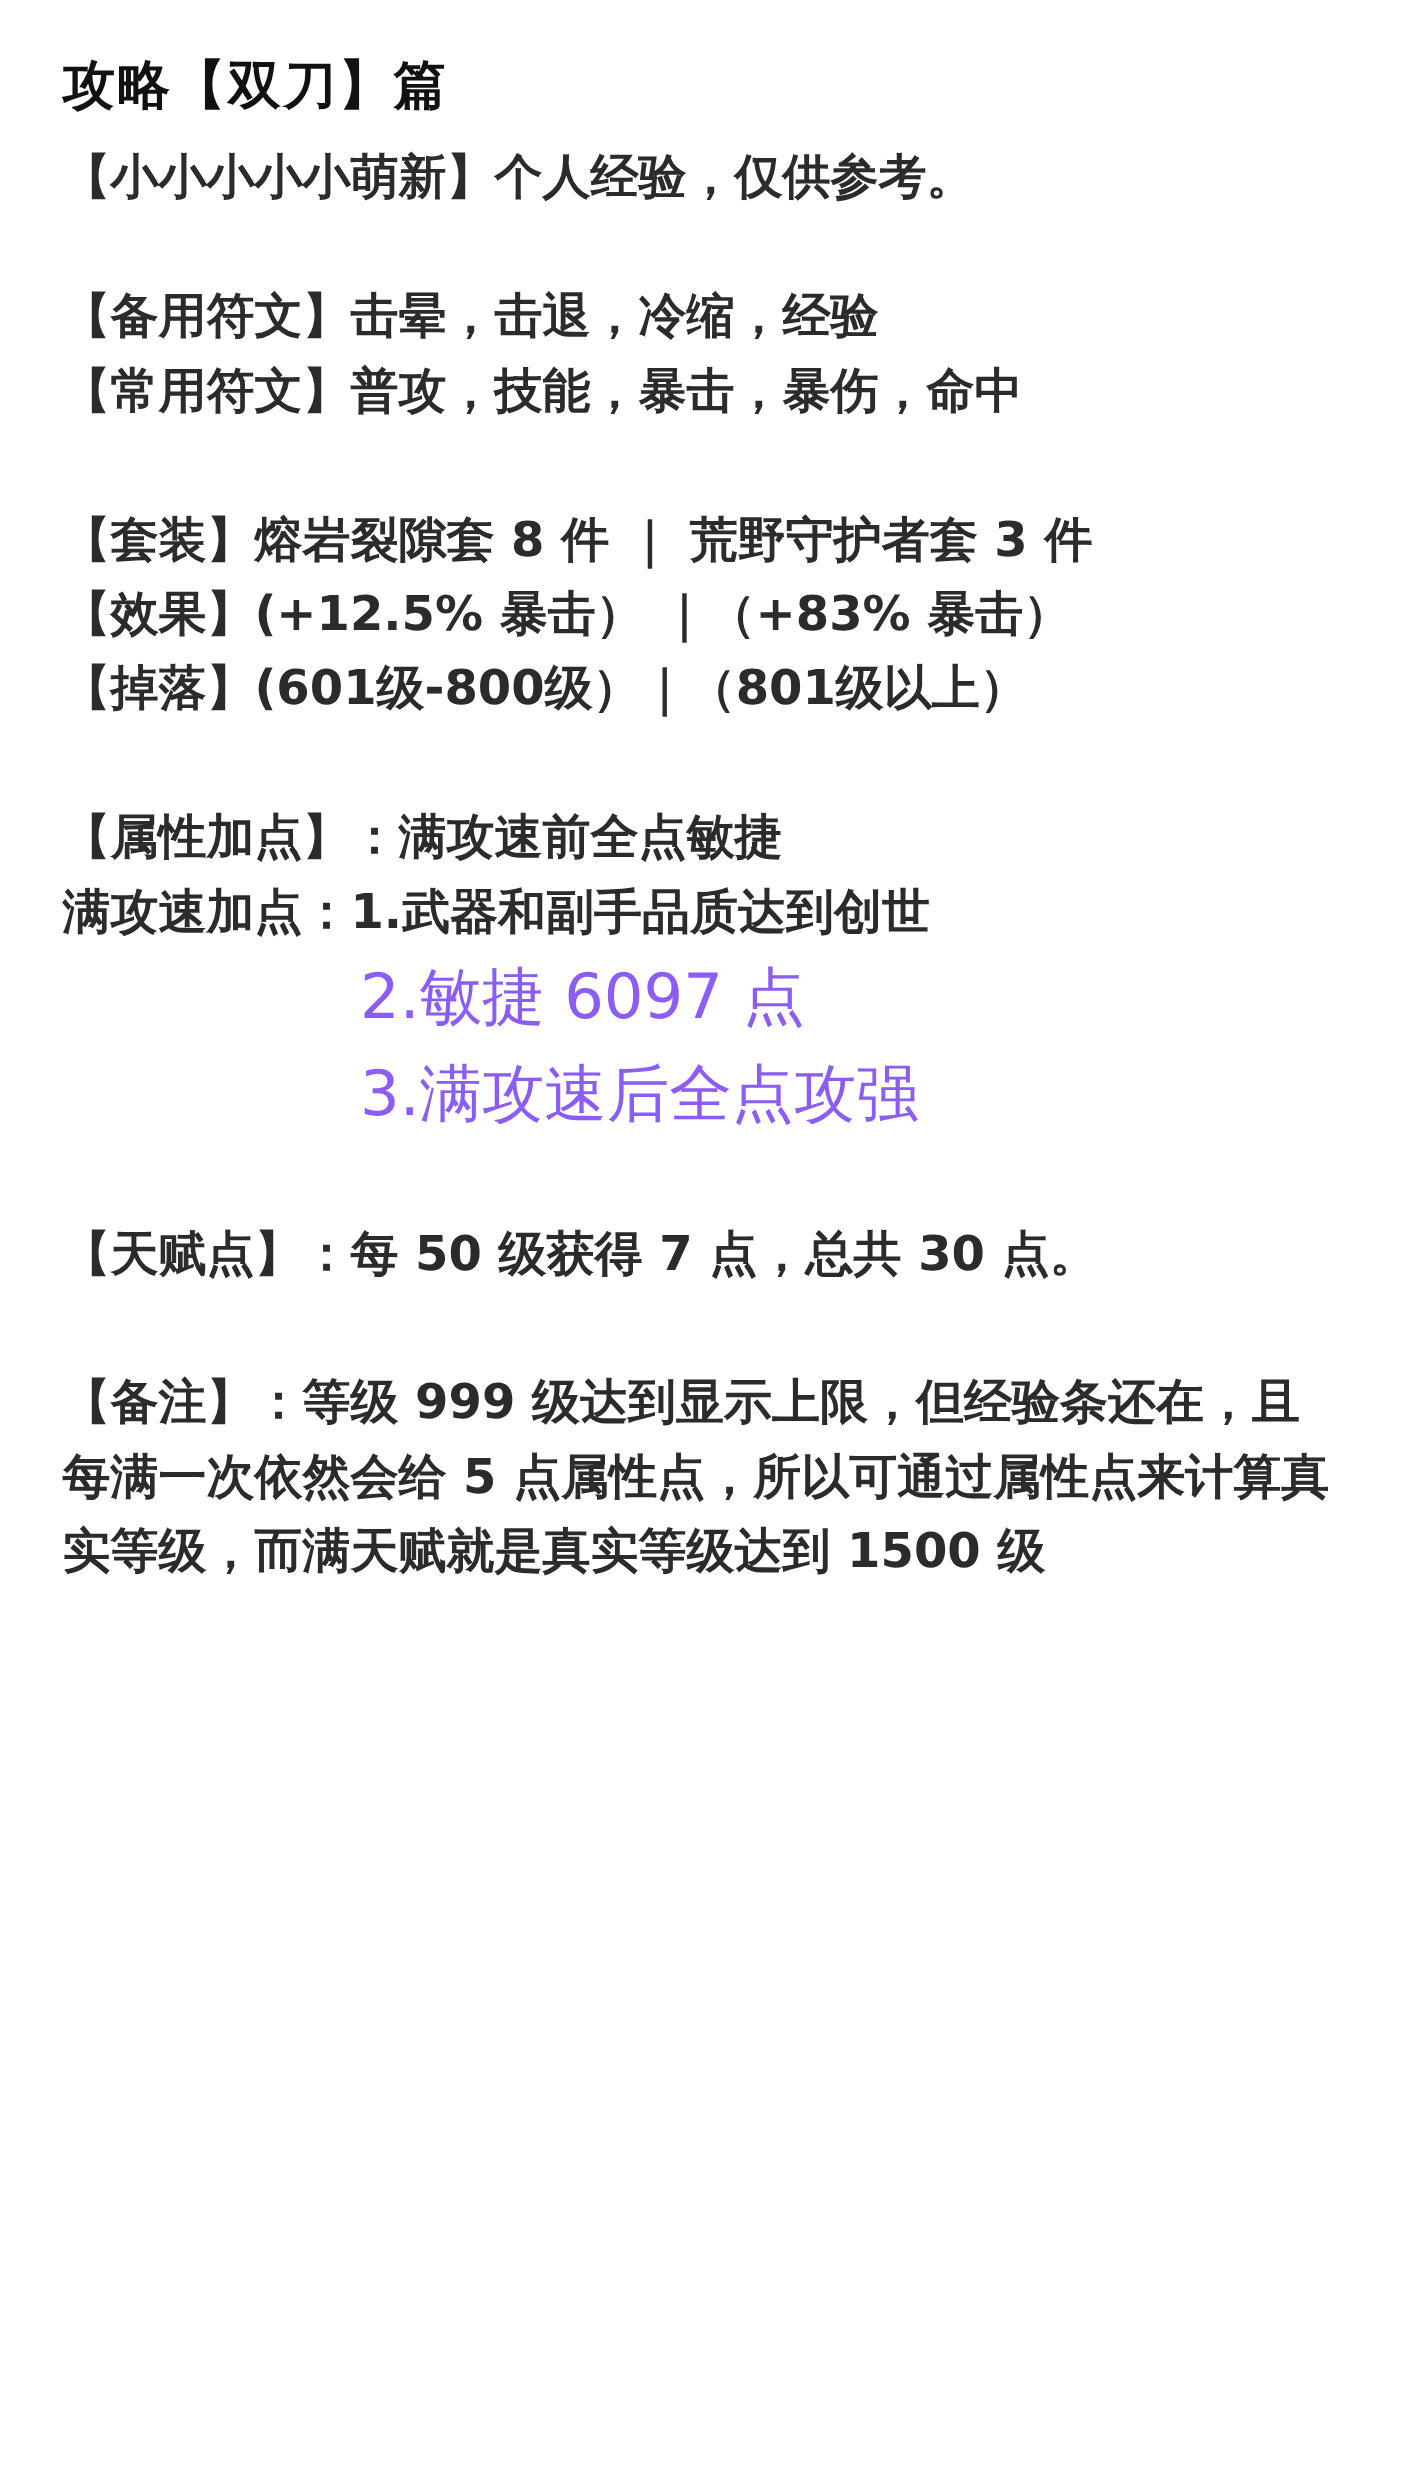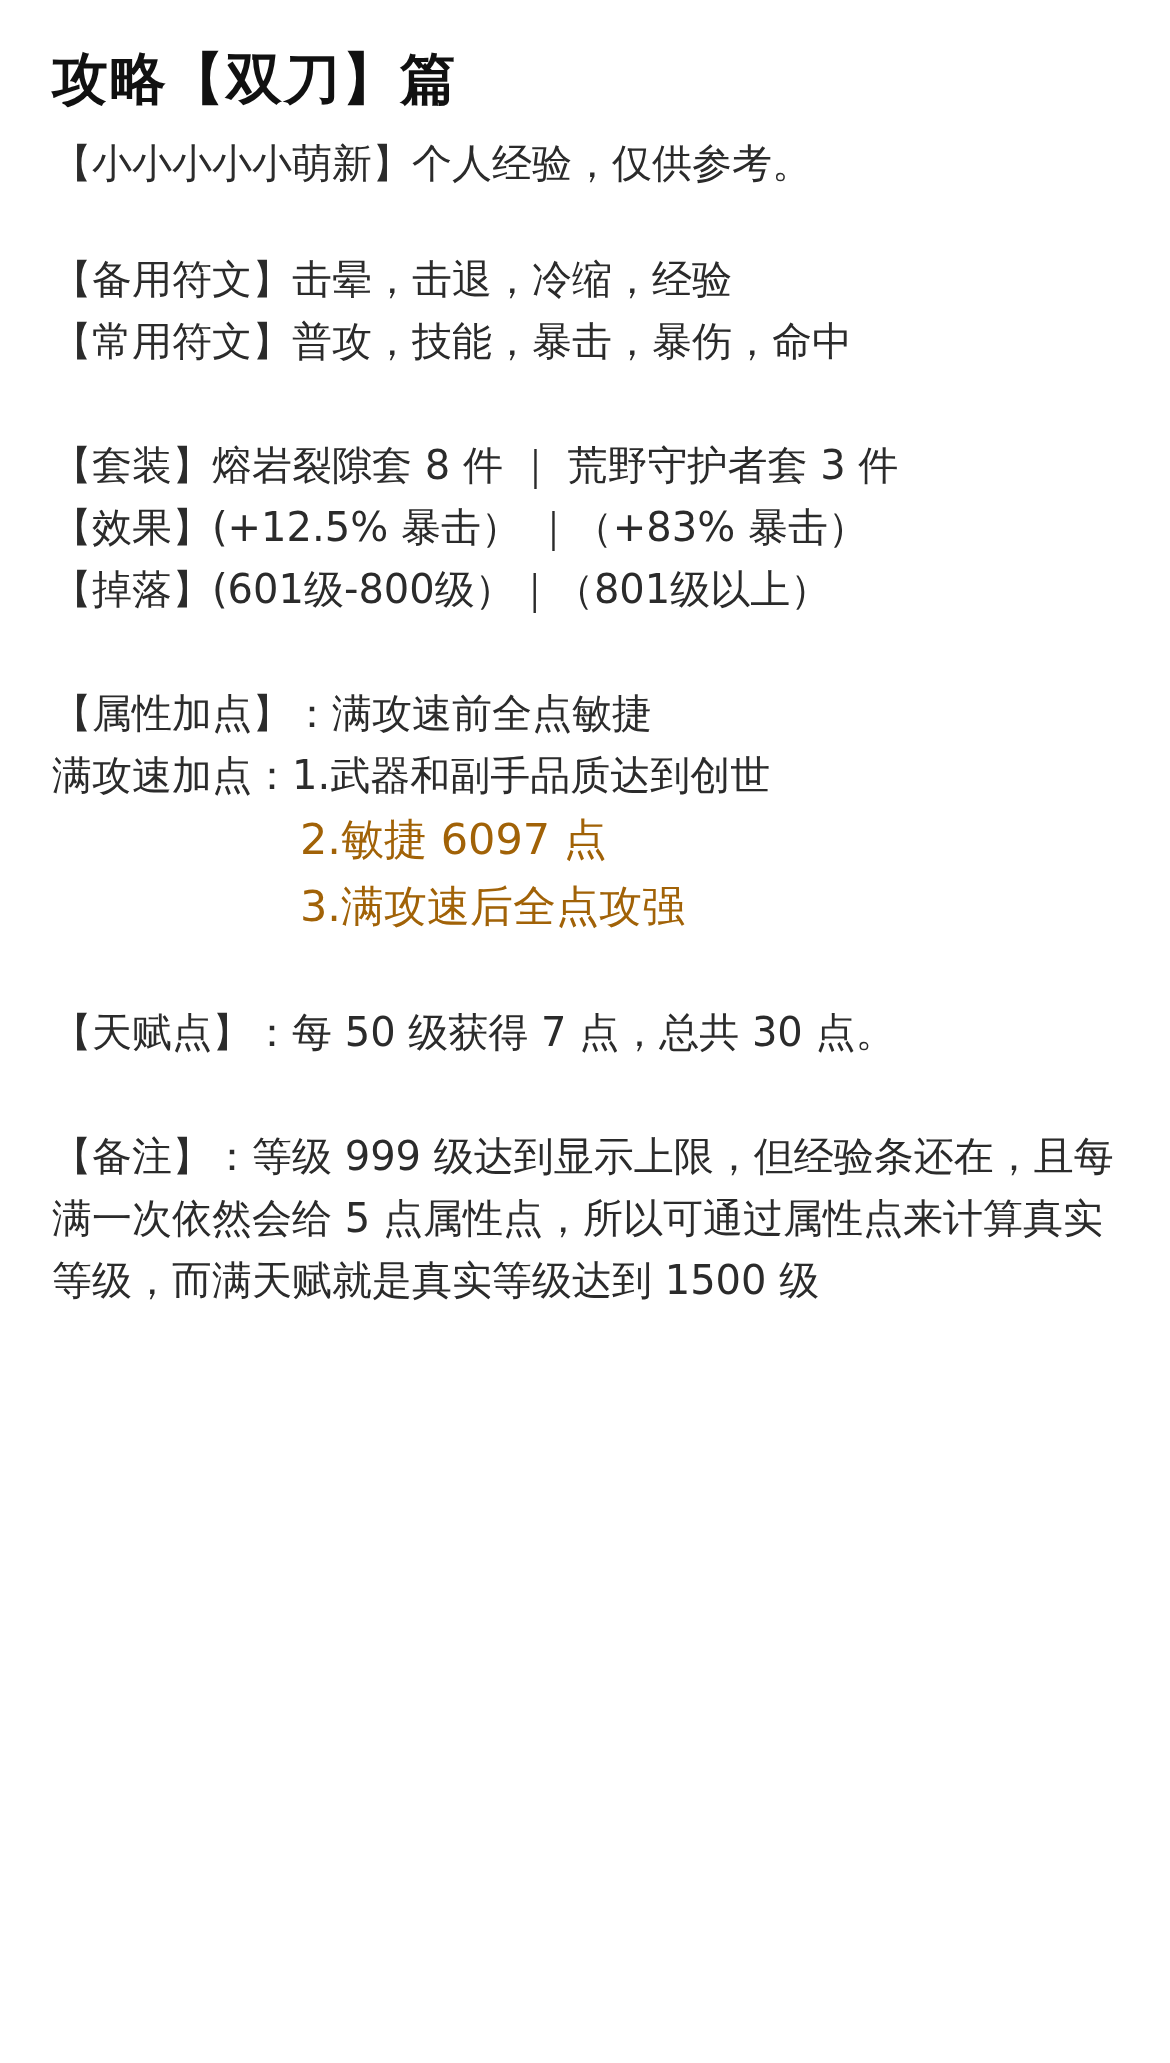"攻略【双刀】篇" .title { font-size: 56px -> 44px }
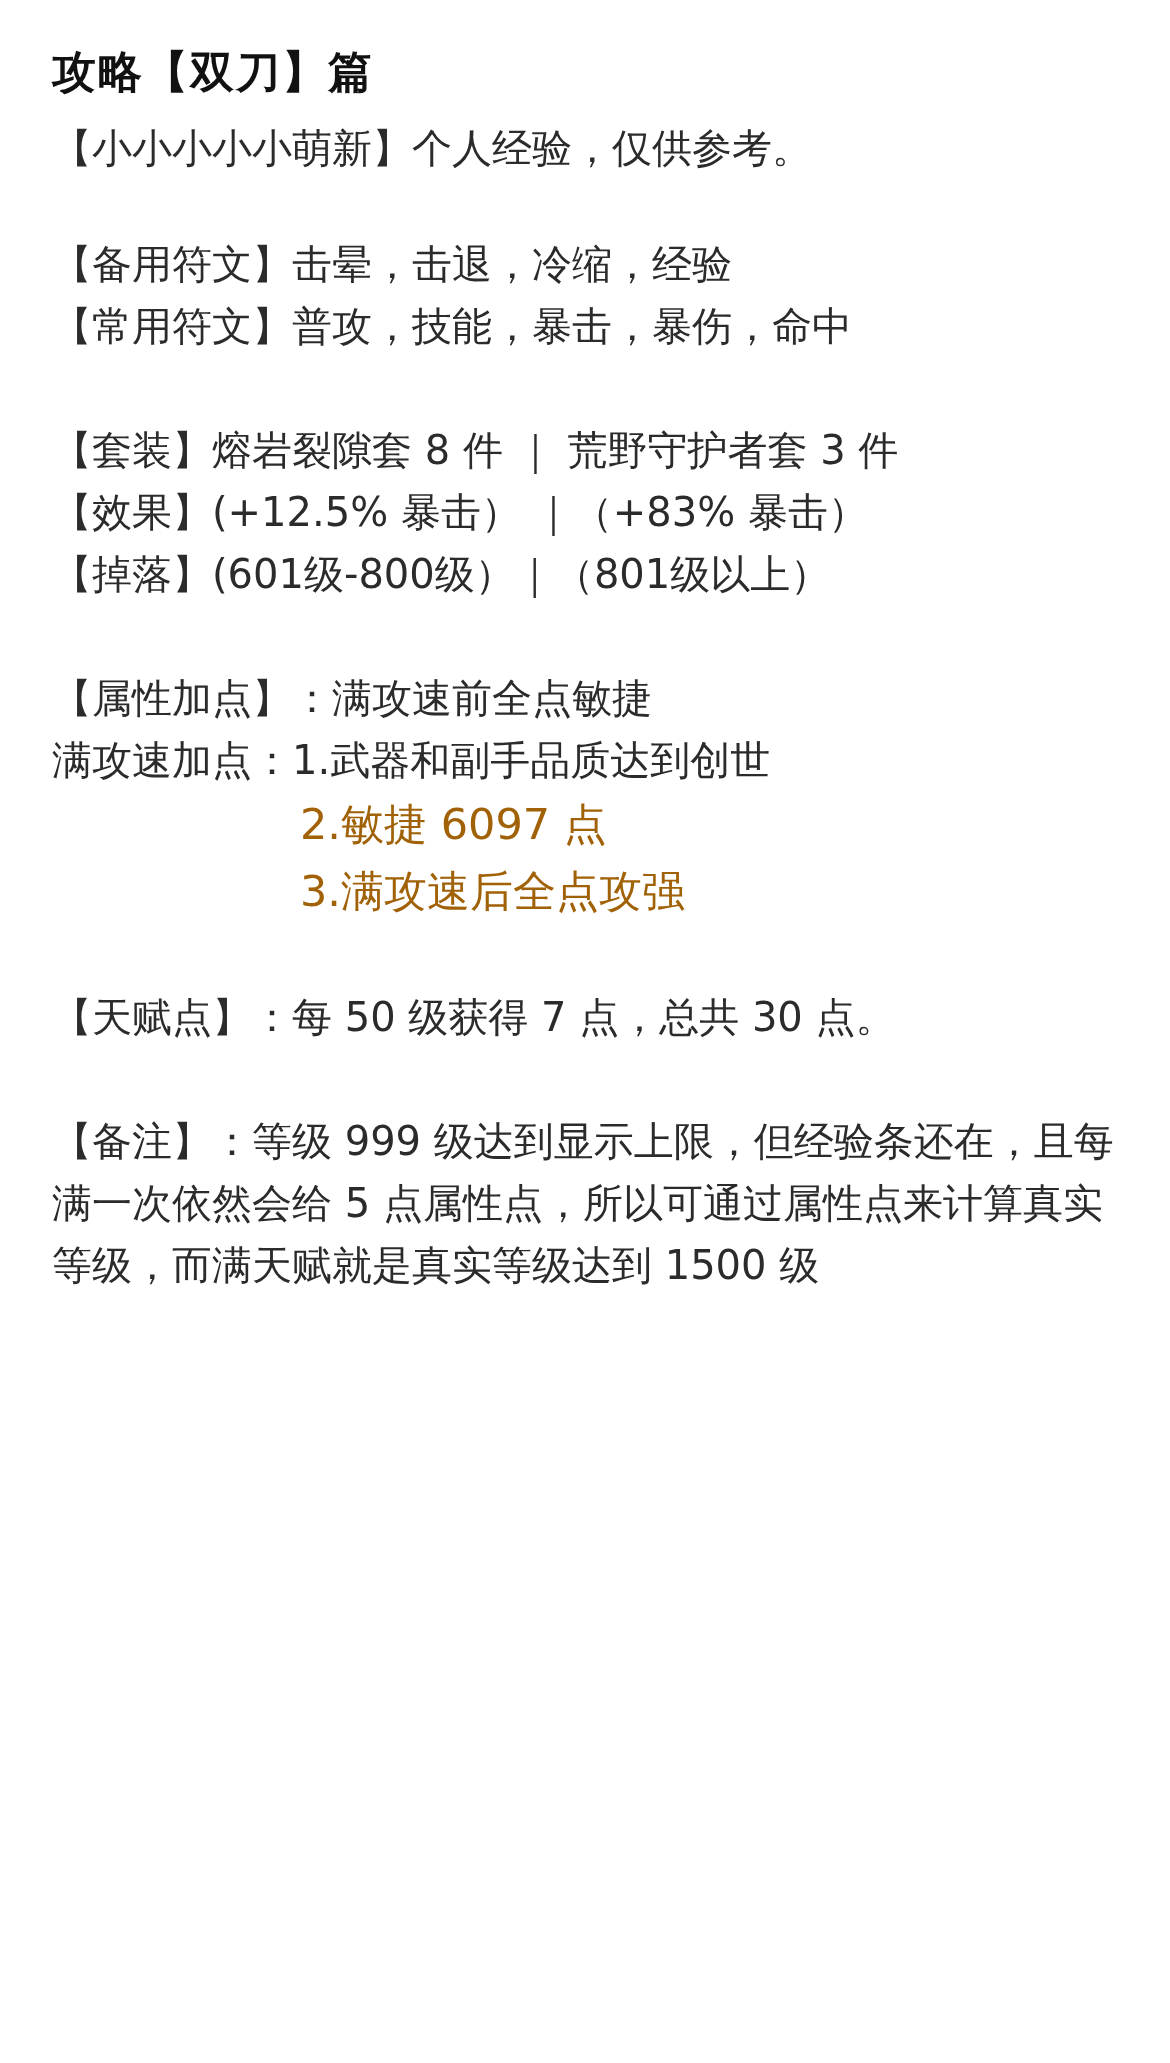"【小小小小小萌新】个人经验，仅供参考。" .line { font-weight: none -> bold }
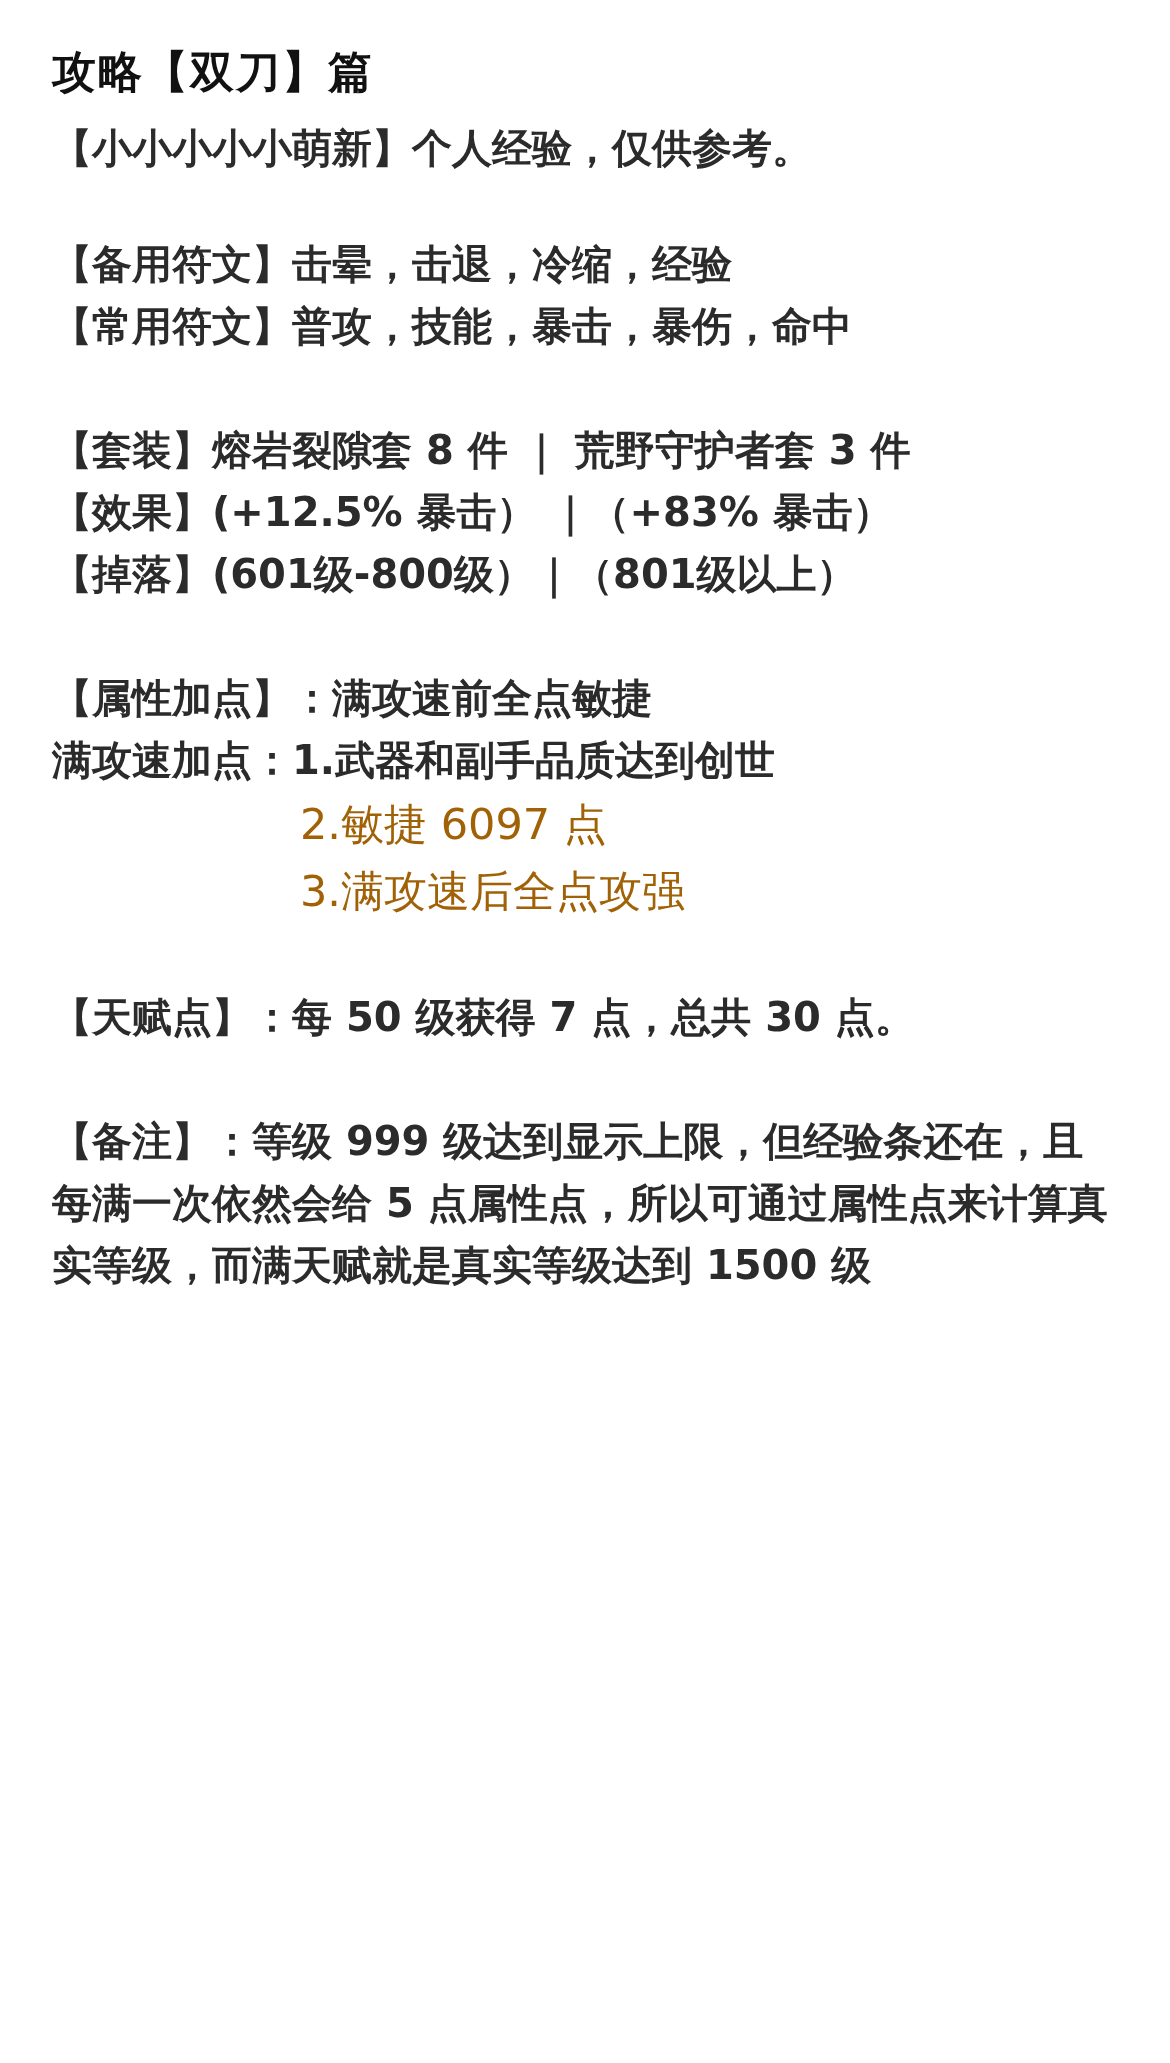"2.敏捷 6097 点" .sub { color: #a16207 -> #8b5cf6; font-size: 43px -> 52px }
